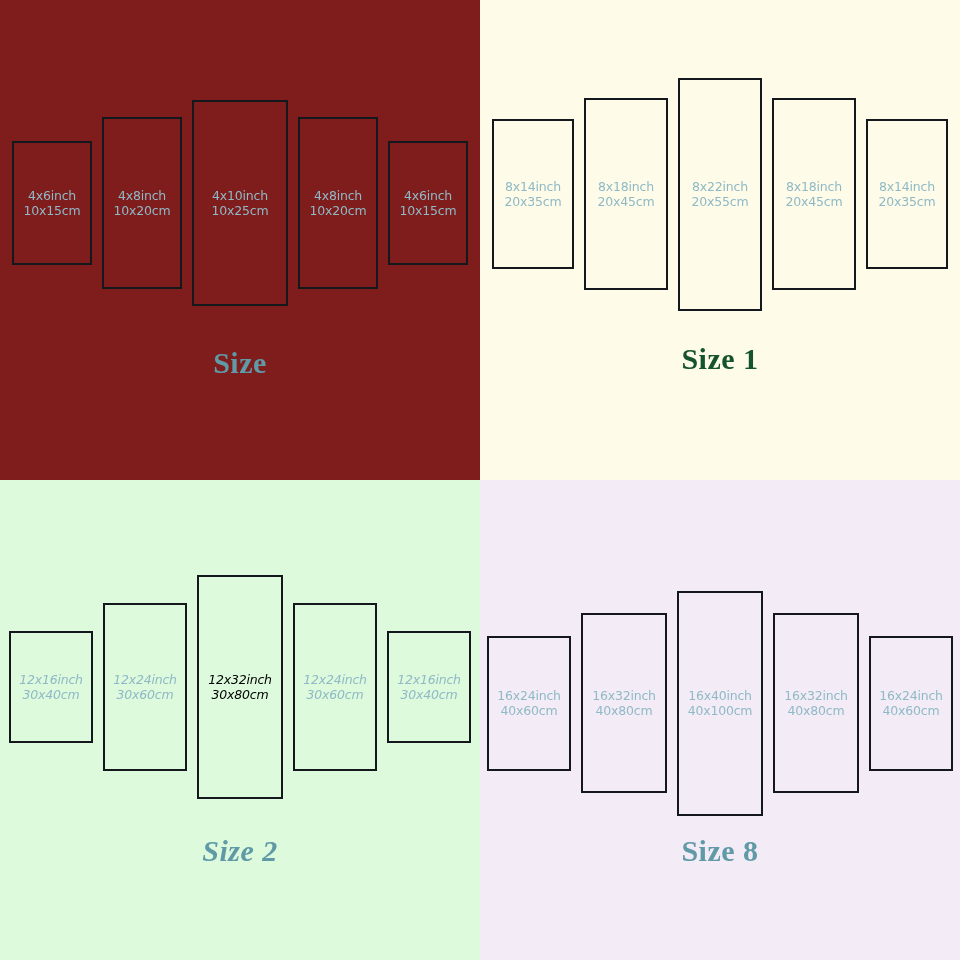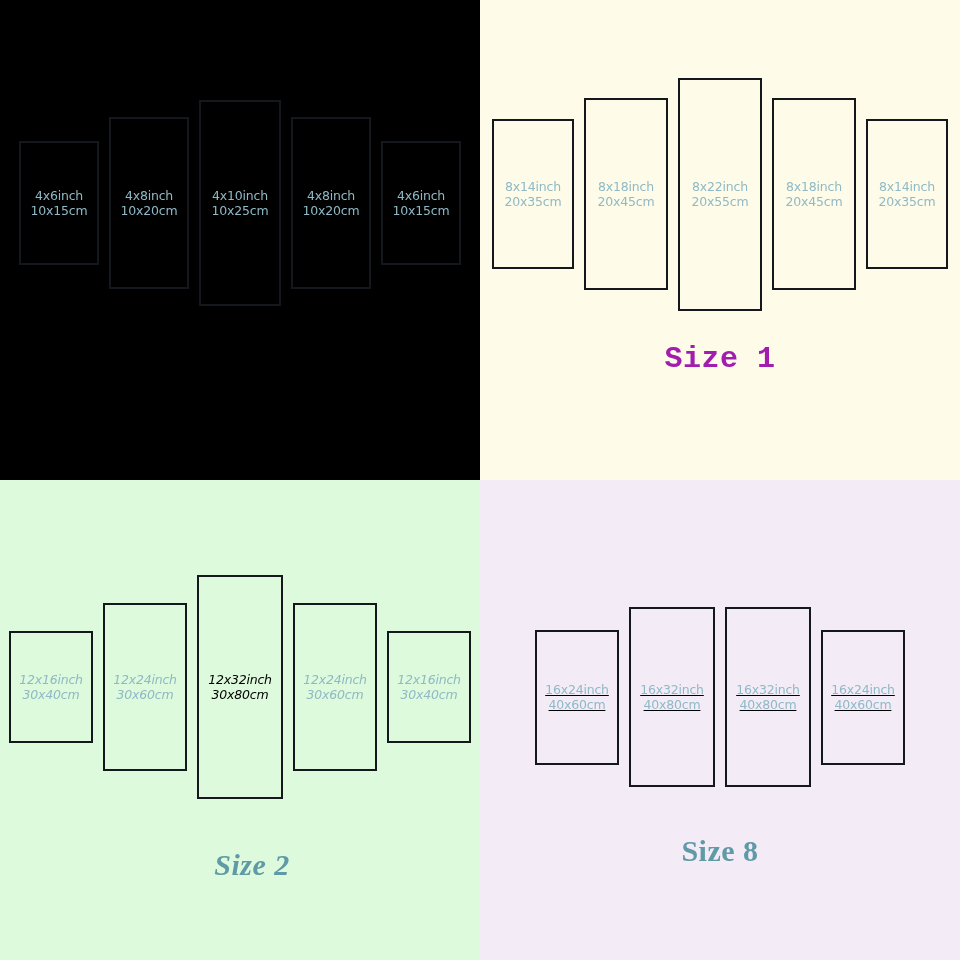"4x6inch" div.quadrant { background: #000000 -> #7f1d1d }
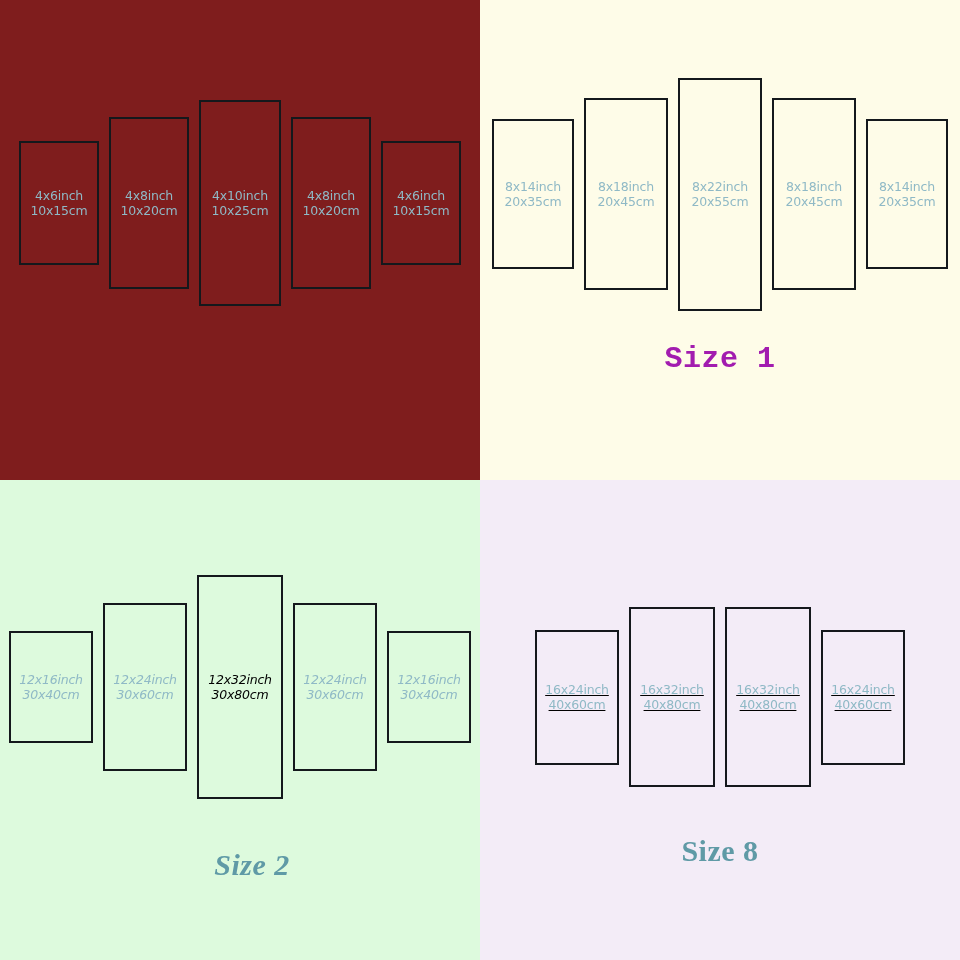"4x10inch" div.panel { width: 82px -> 96px }
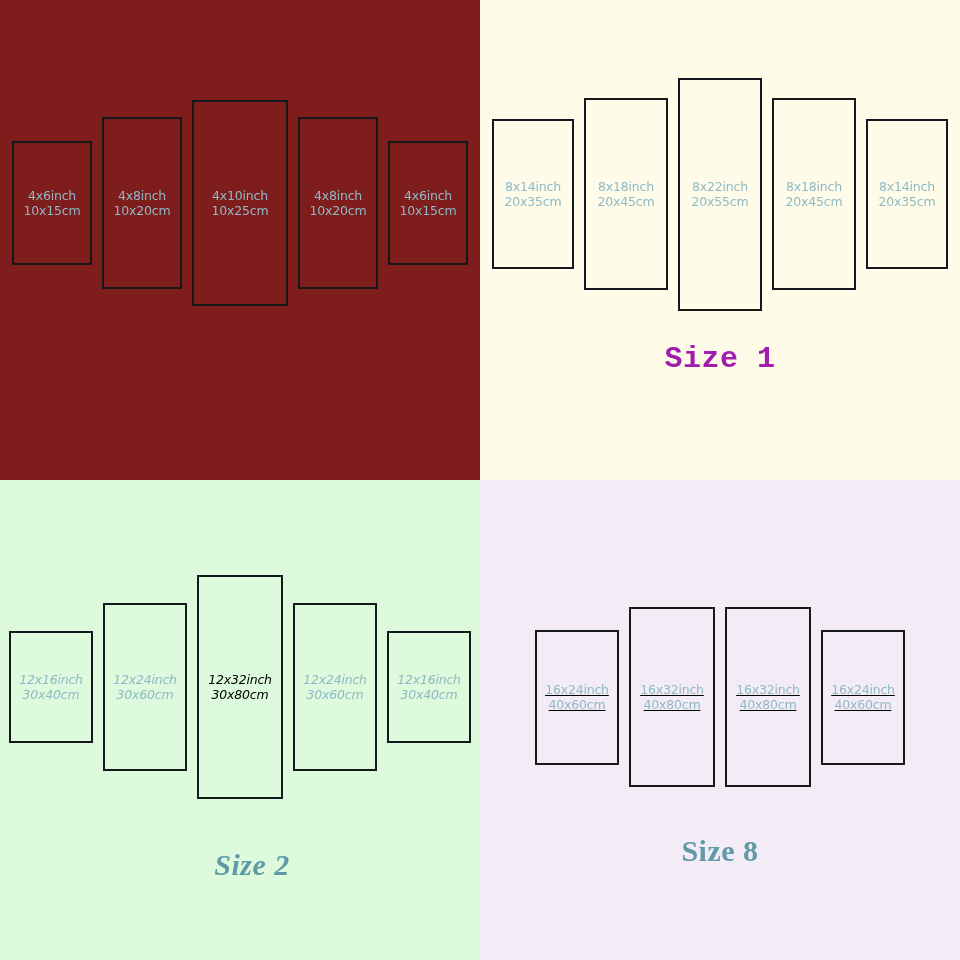"Size" div.quadrant-title { html: none -> <div>Size</div> }
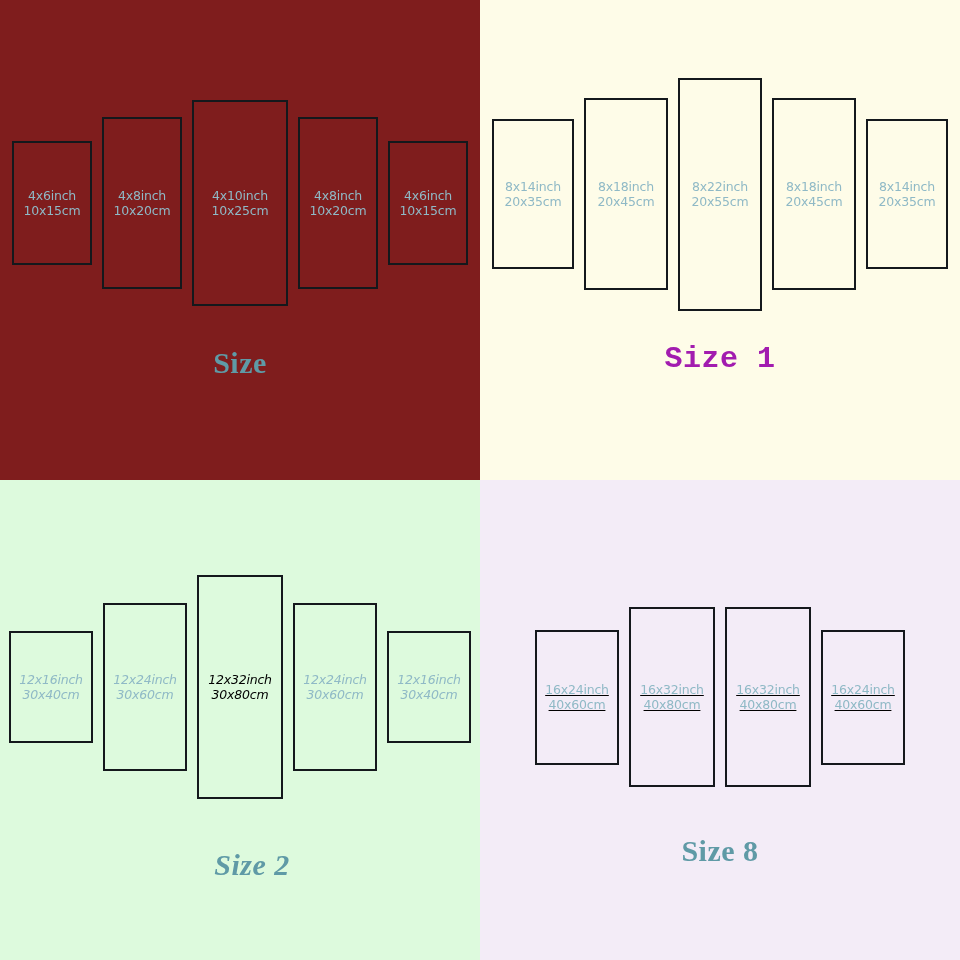"Size 1" div.quadrant-title { color: #a21caf -> #14532d; font-family: Liberation Mono, monospace -> none }
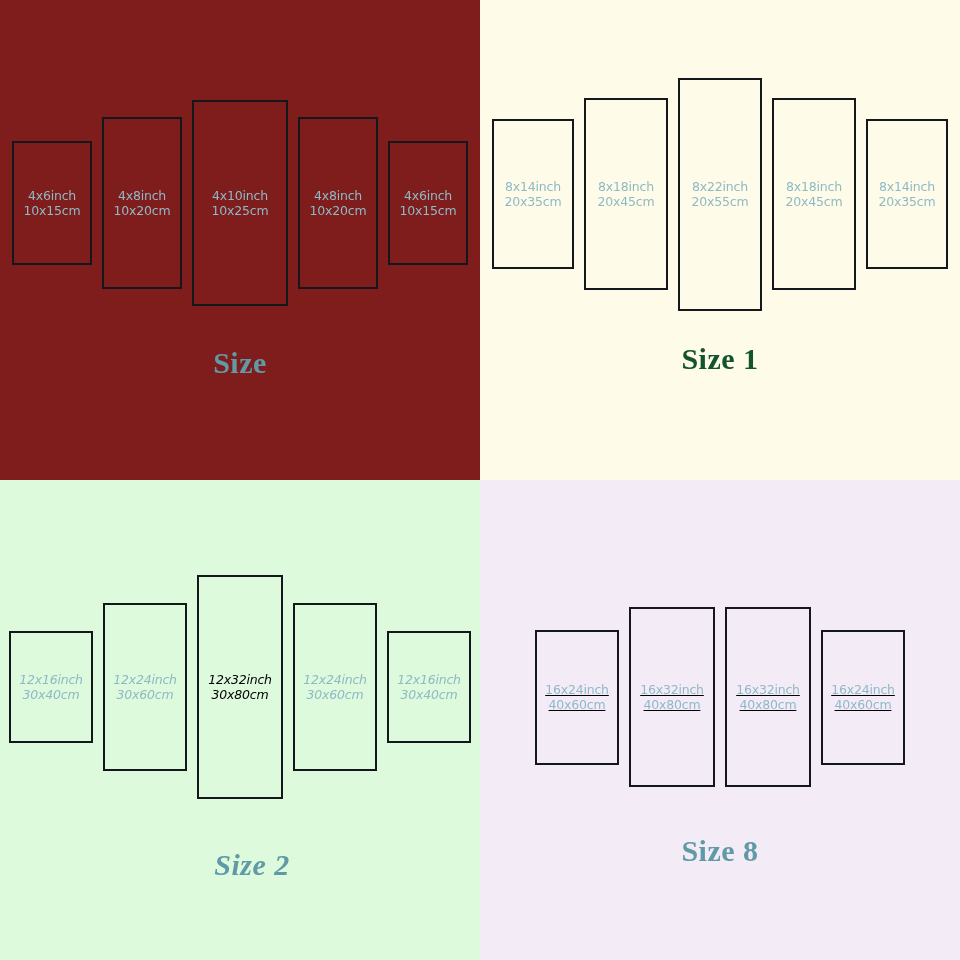"16x24inch" .q-br .panel-stage { text-decoration: underline -> none; top: 17px -> 23px }
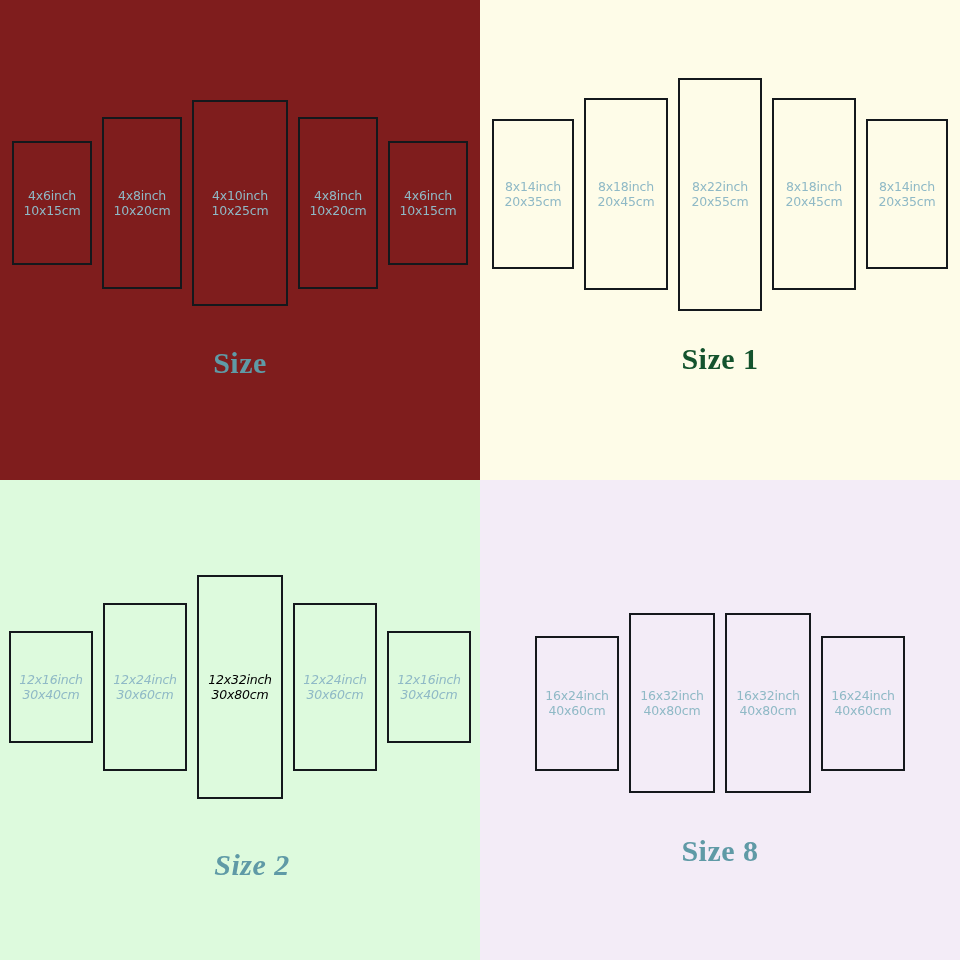"16x40inch" div.panel { html: none -> <div> <span> <span>16x40inch</span> <span>40x100cm</span> </span> </div> }
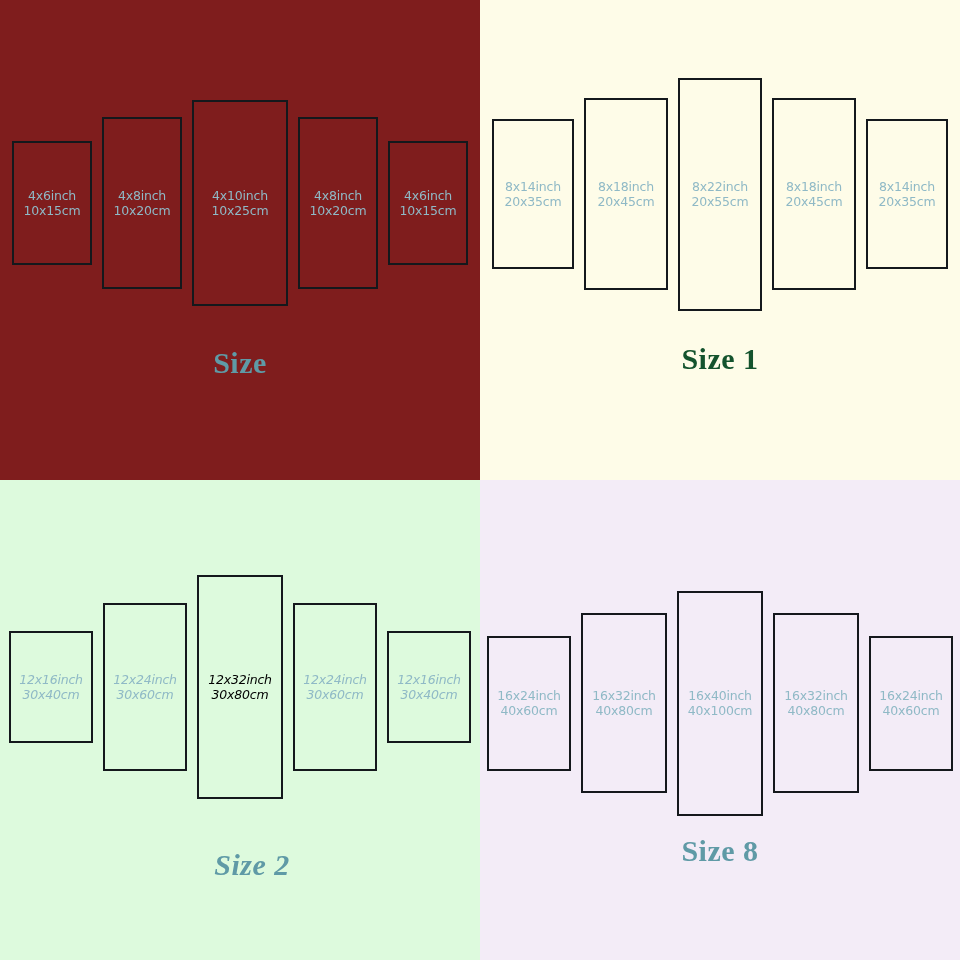"Size 2" .q-bl .quadrant-title { margin-left: 12px -> none; top: 368px -> 354px }
